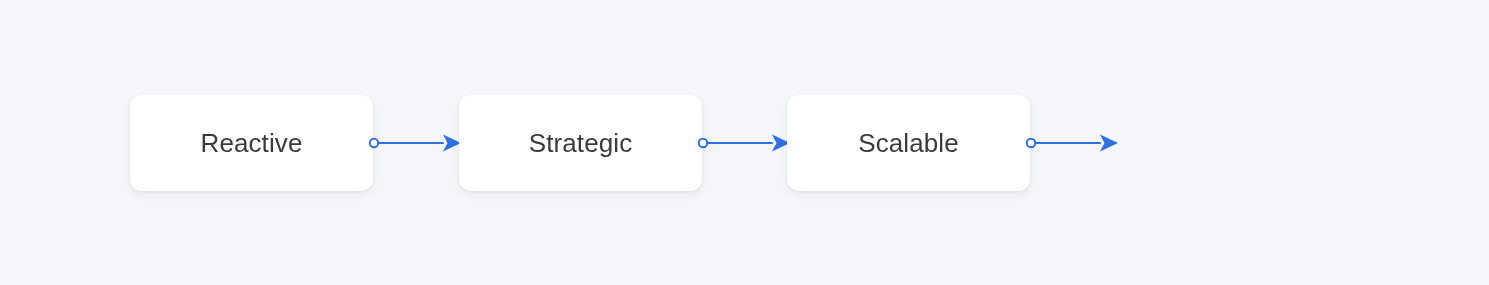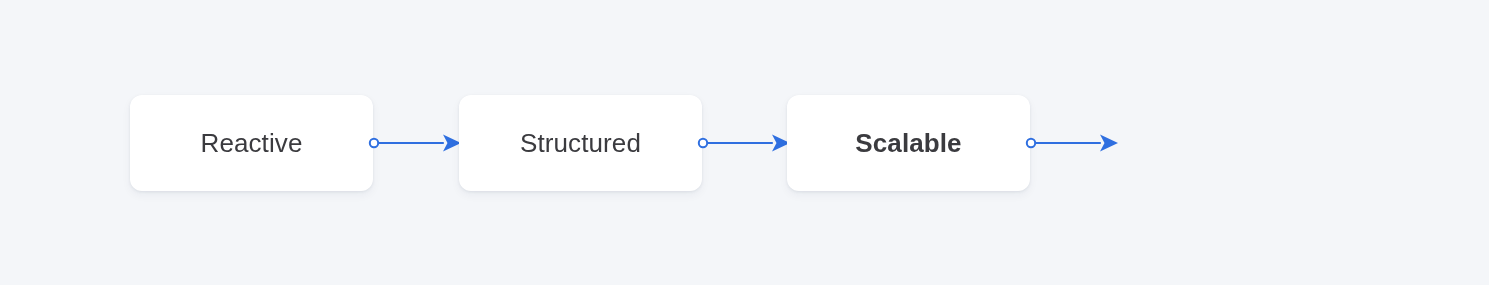"Structured" span.node-label { text: Structured -> Strategic }
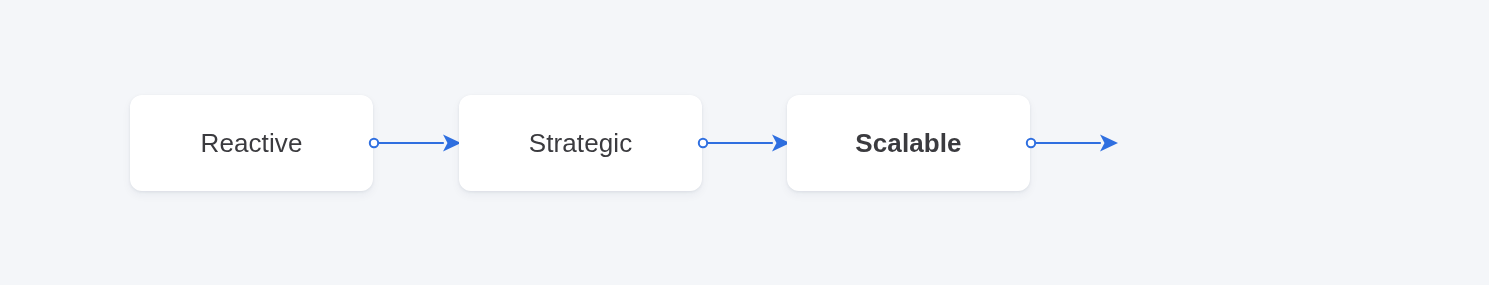"Scalable" div.node { font-weight: bold -> none }
